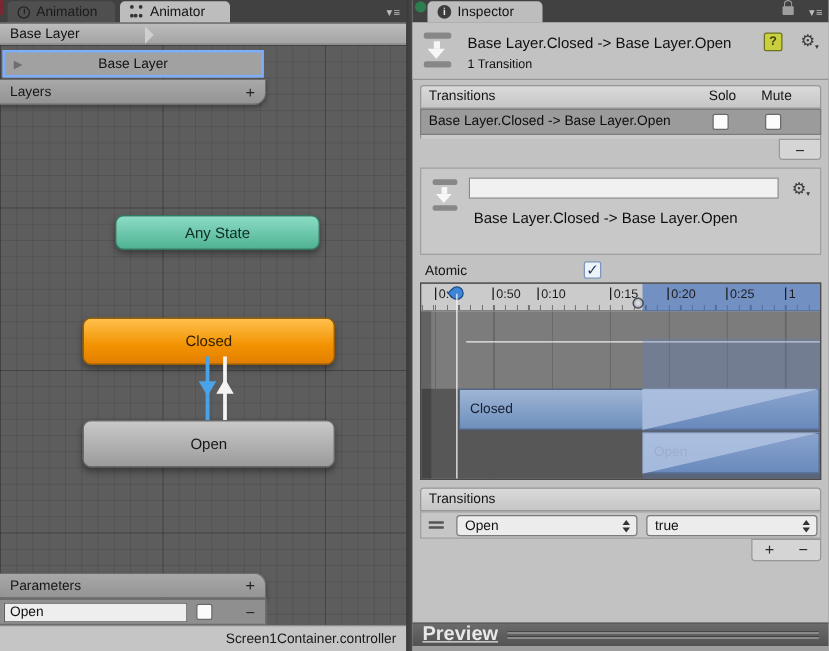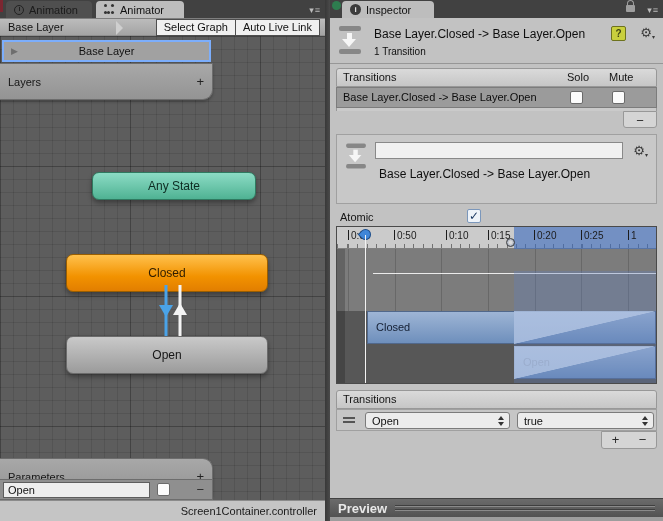"Select Graph" div.tb-buttons { html: <div> <span>Select Graph</span> <span>Auto Live Link</span> </div> -> none }
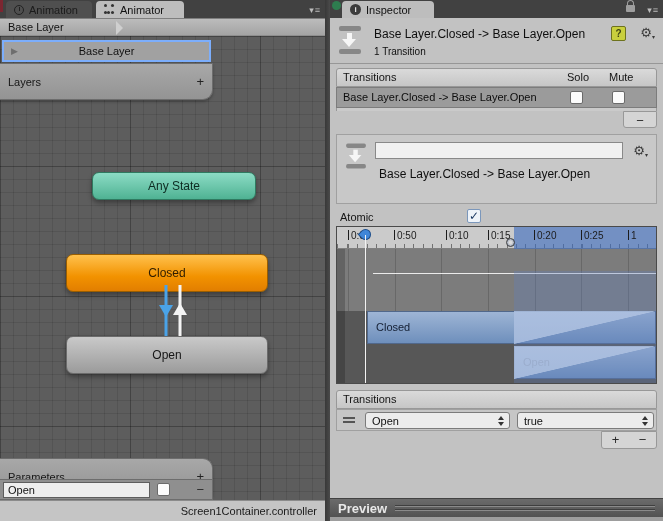"Layers" .panel-bar { height: 37px -> 21px }
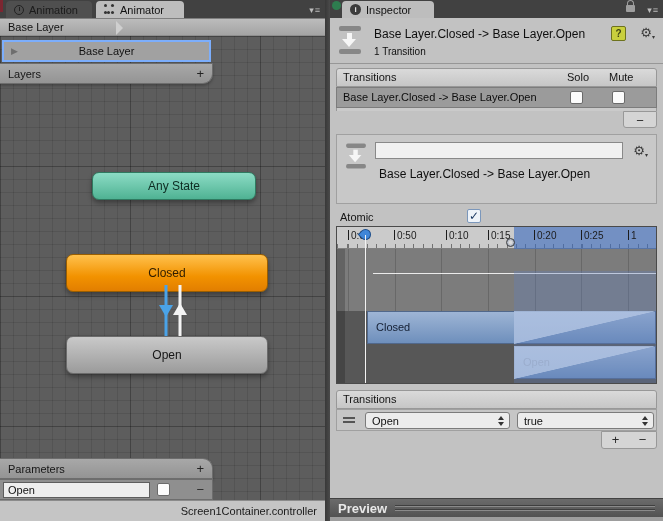"0:10" span.tl-label { left: 112px -> 96px }
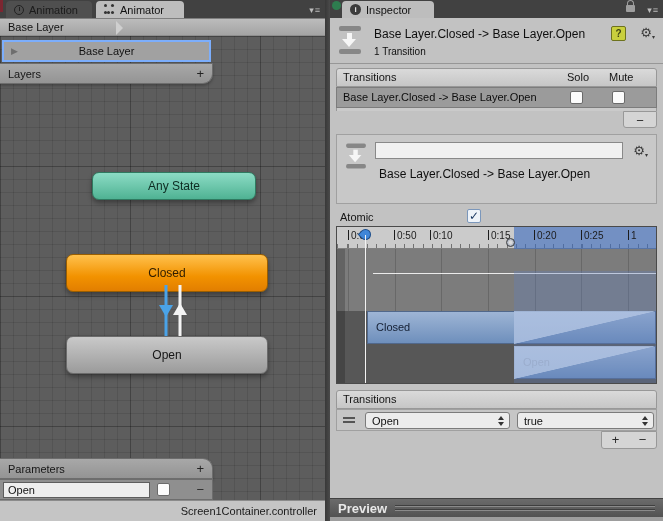"Preview" .preview-bar b { font-size: 13px -> 16px; text-decoration: none -> underline }
